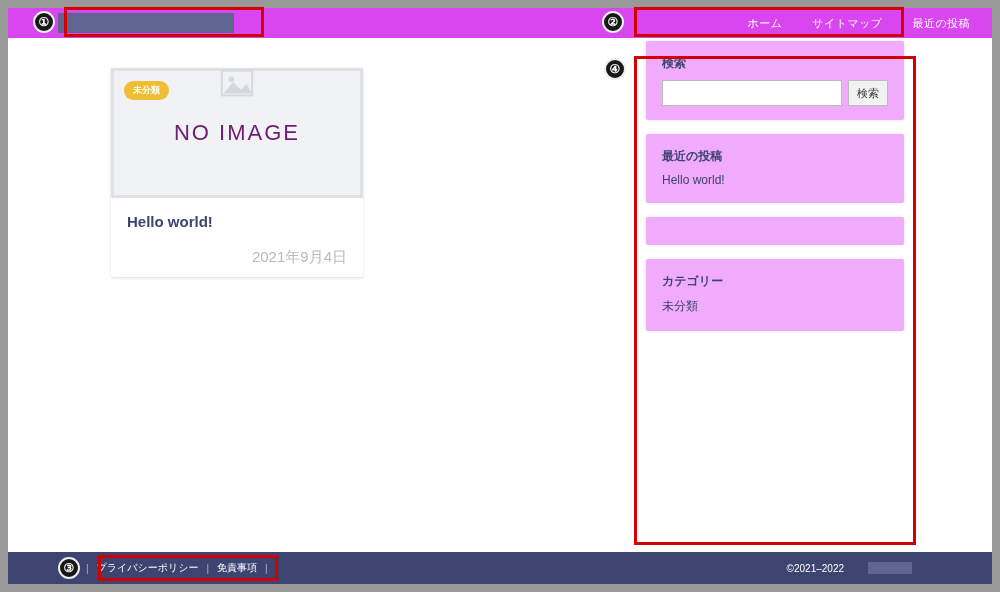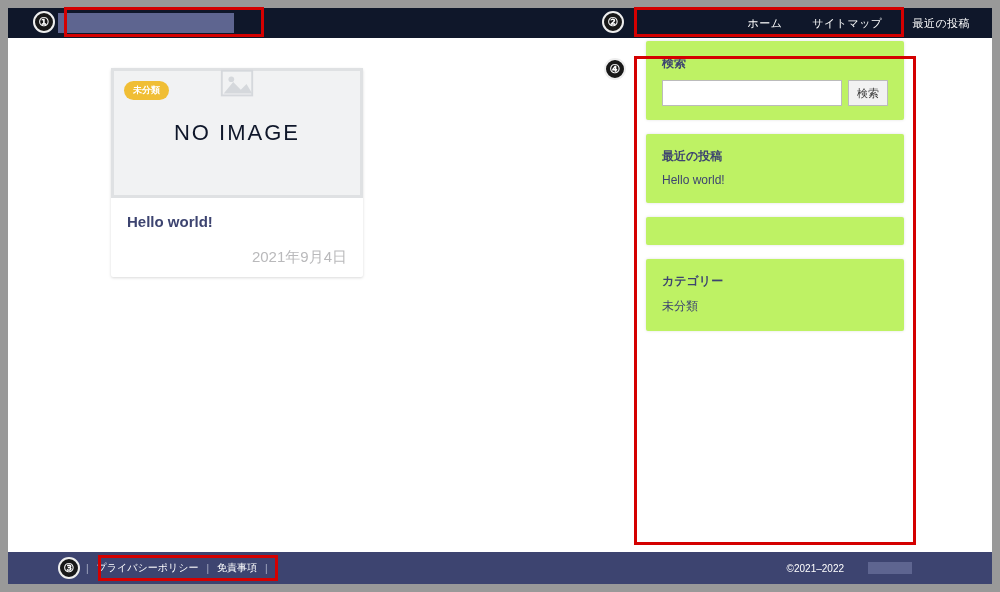"ホーム" .header { background: #0f172a -> #d946ef }
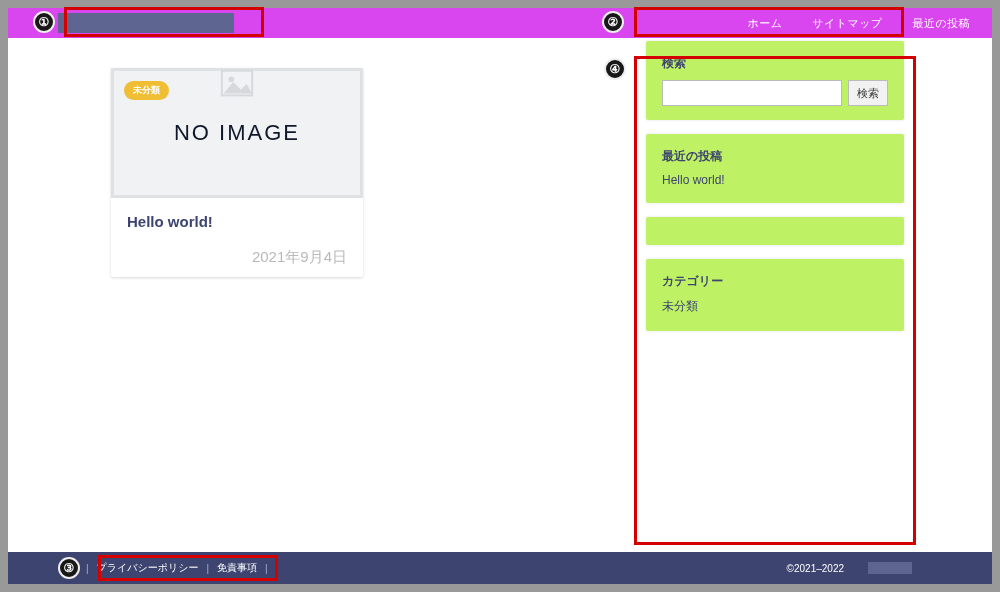"検索" .widget { background: #bef264 -> #f0abfc }
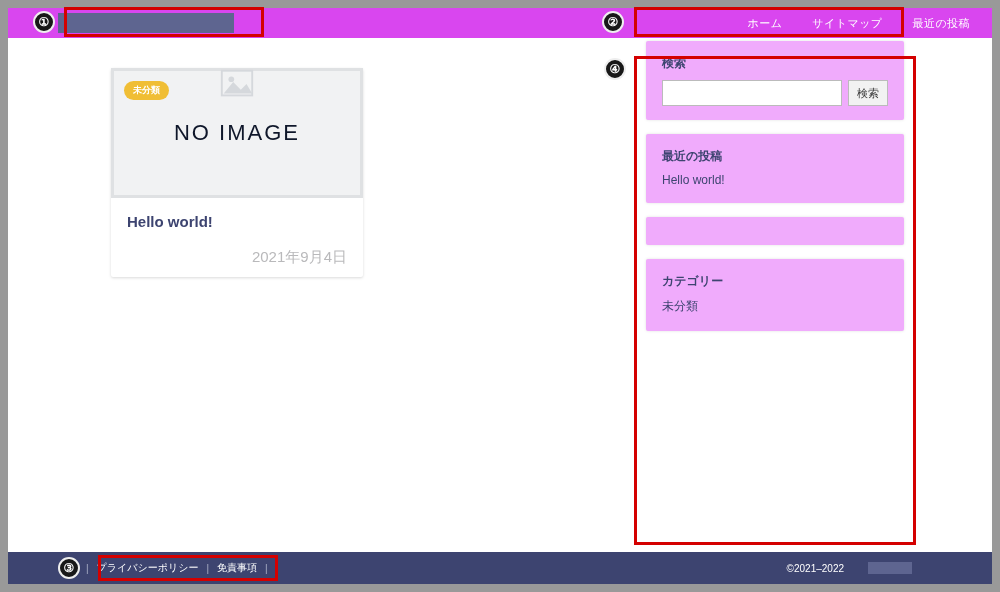"NO IMAGE" .no-image-text { color: #0f172a -> #701a75 }
